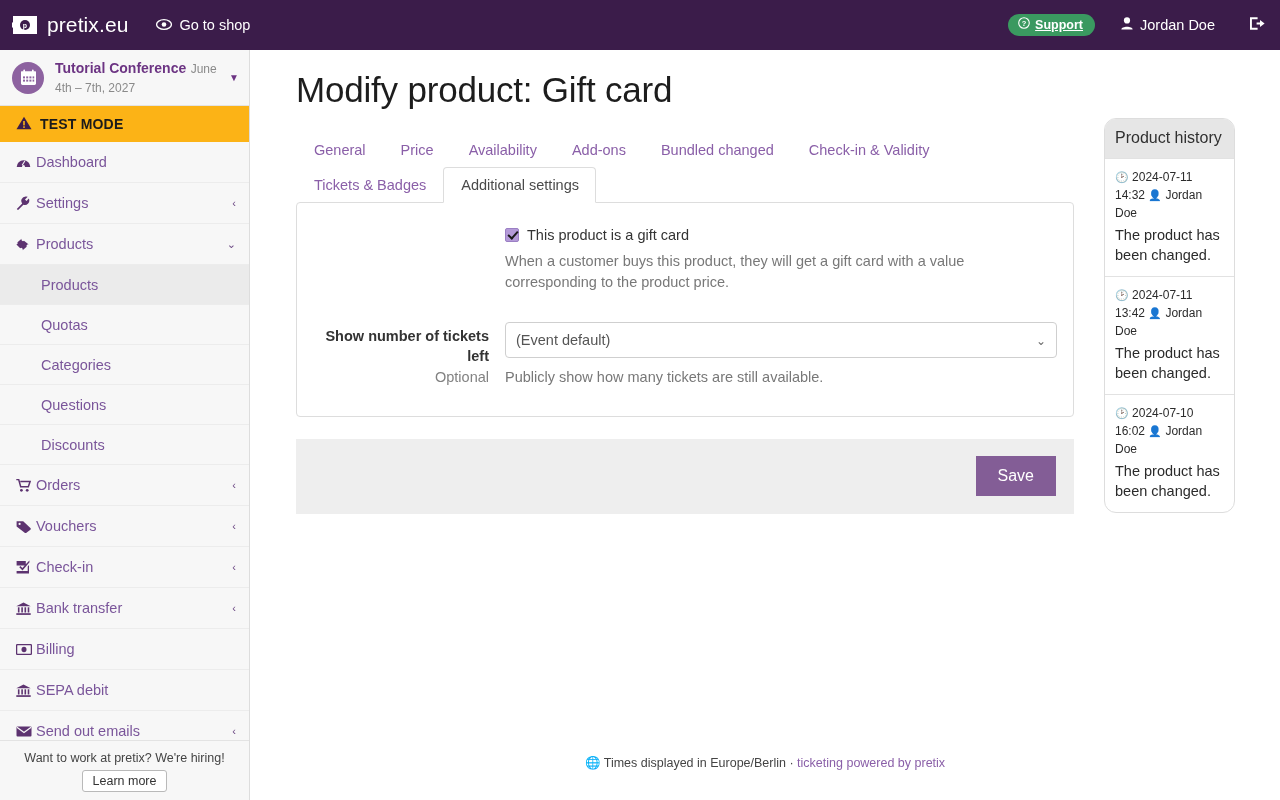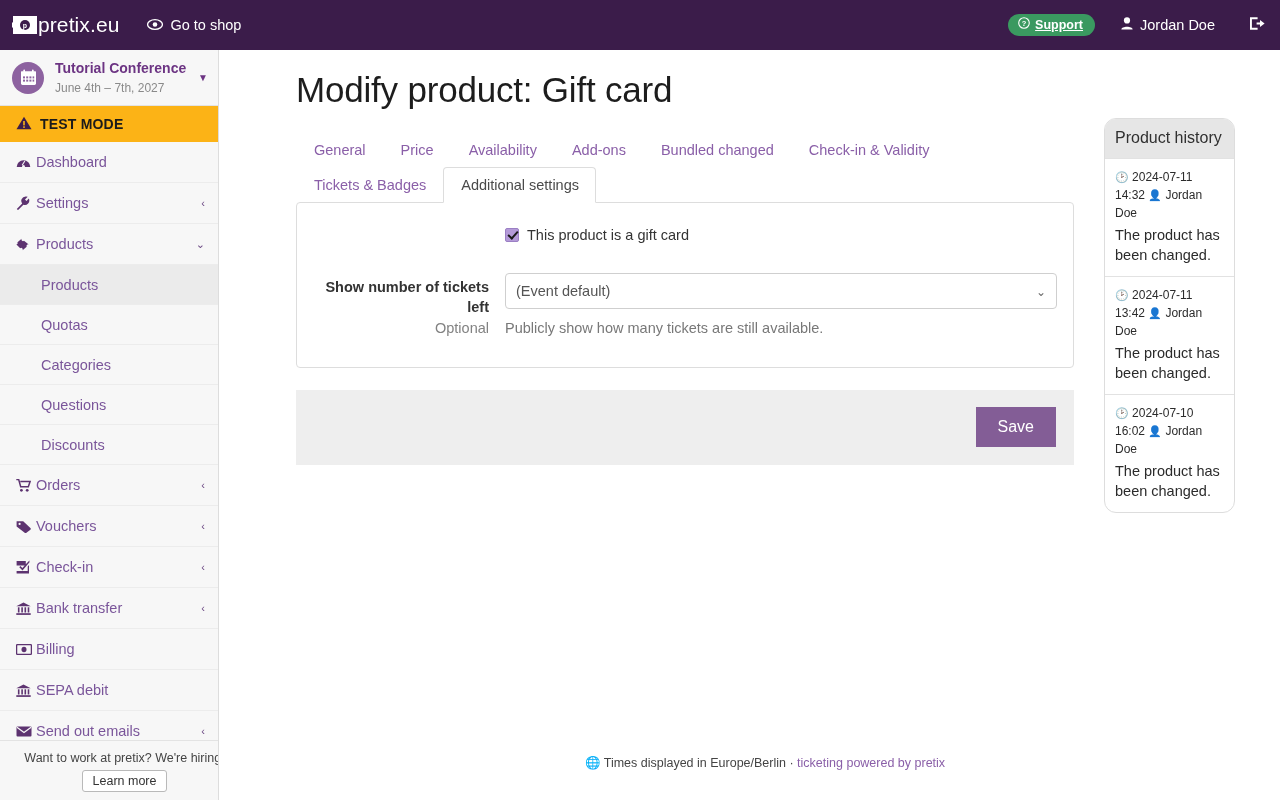"pretix.eu" .brand { gap: none -> 9px }
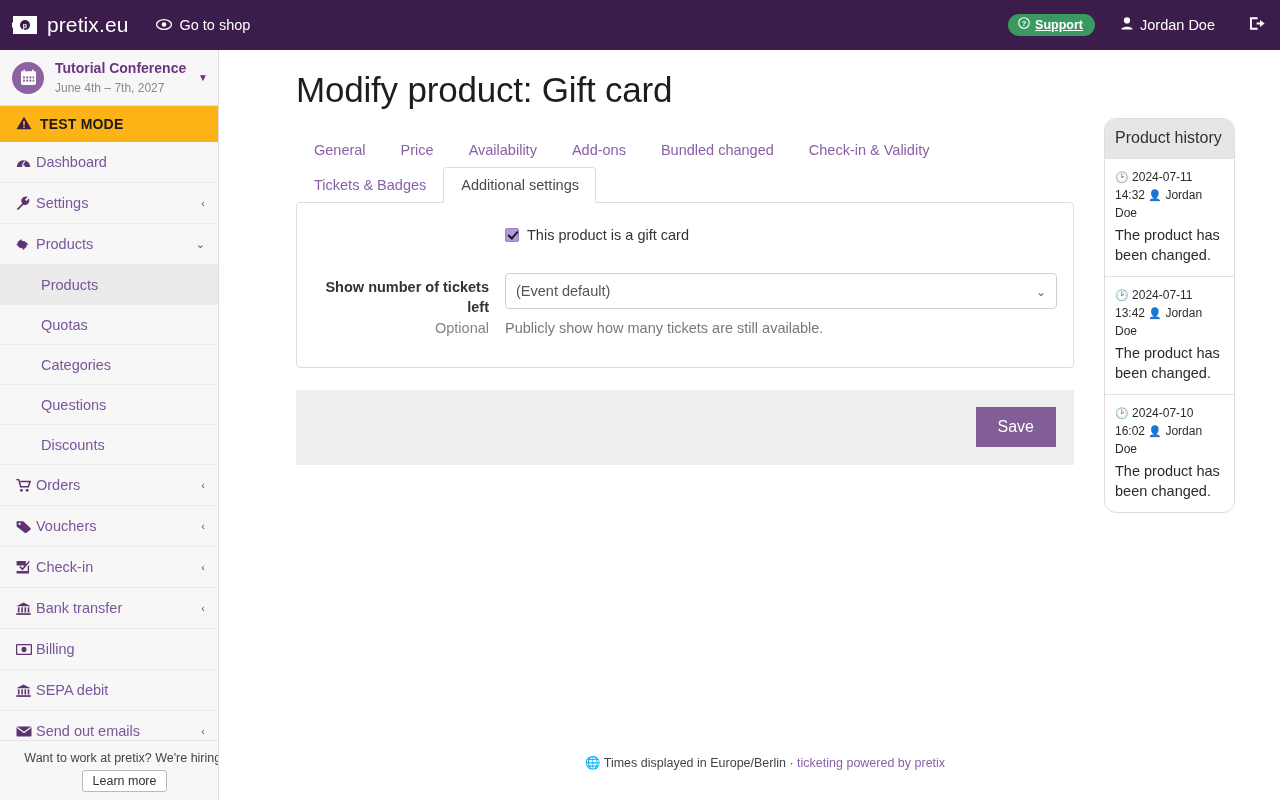"Tutorial Conference June 4th –" .sidebar { width: 219px -> 250px }
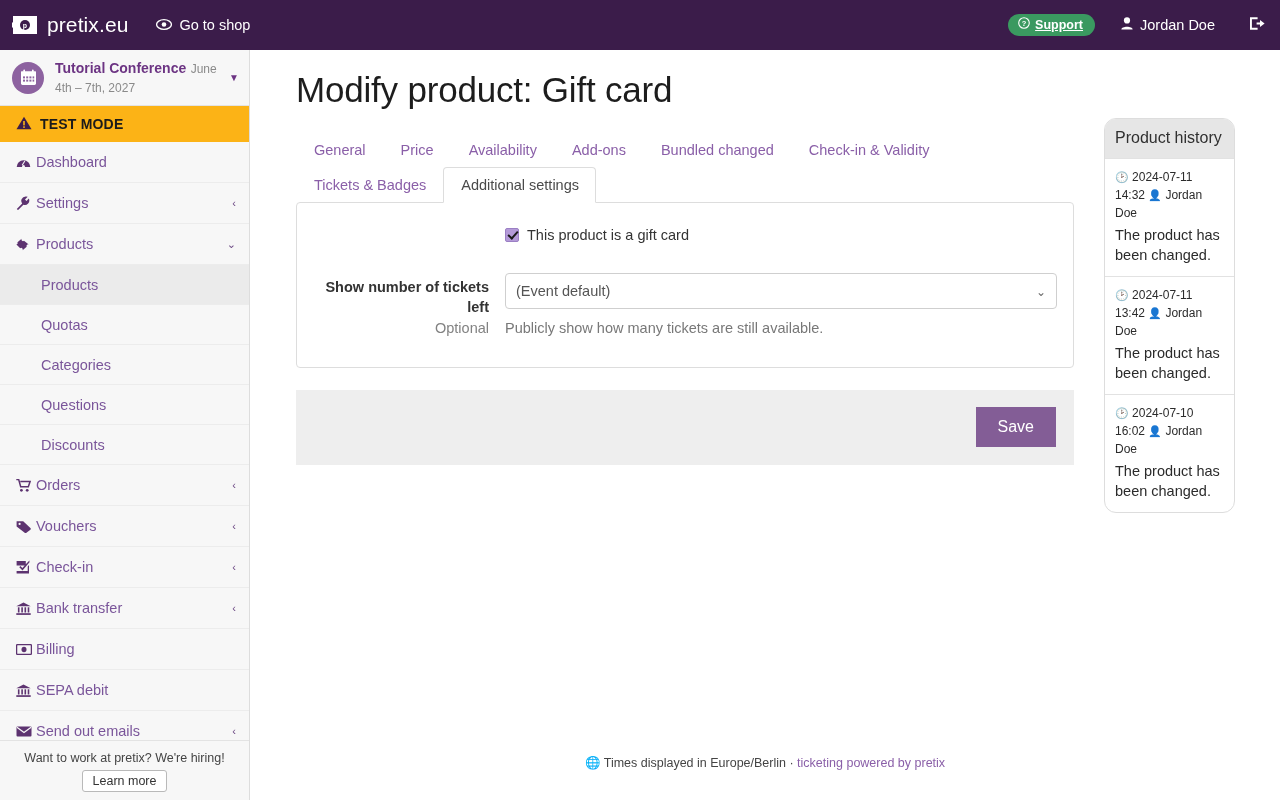"When a customer buys this" div.help-text { html: none -> <div>When a customer buys this product, they will get a gift card with a value corresponding to the product price.</div> }
